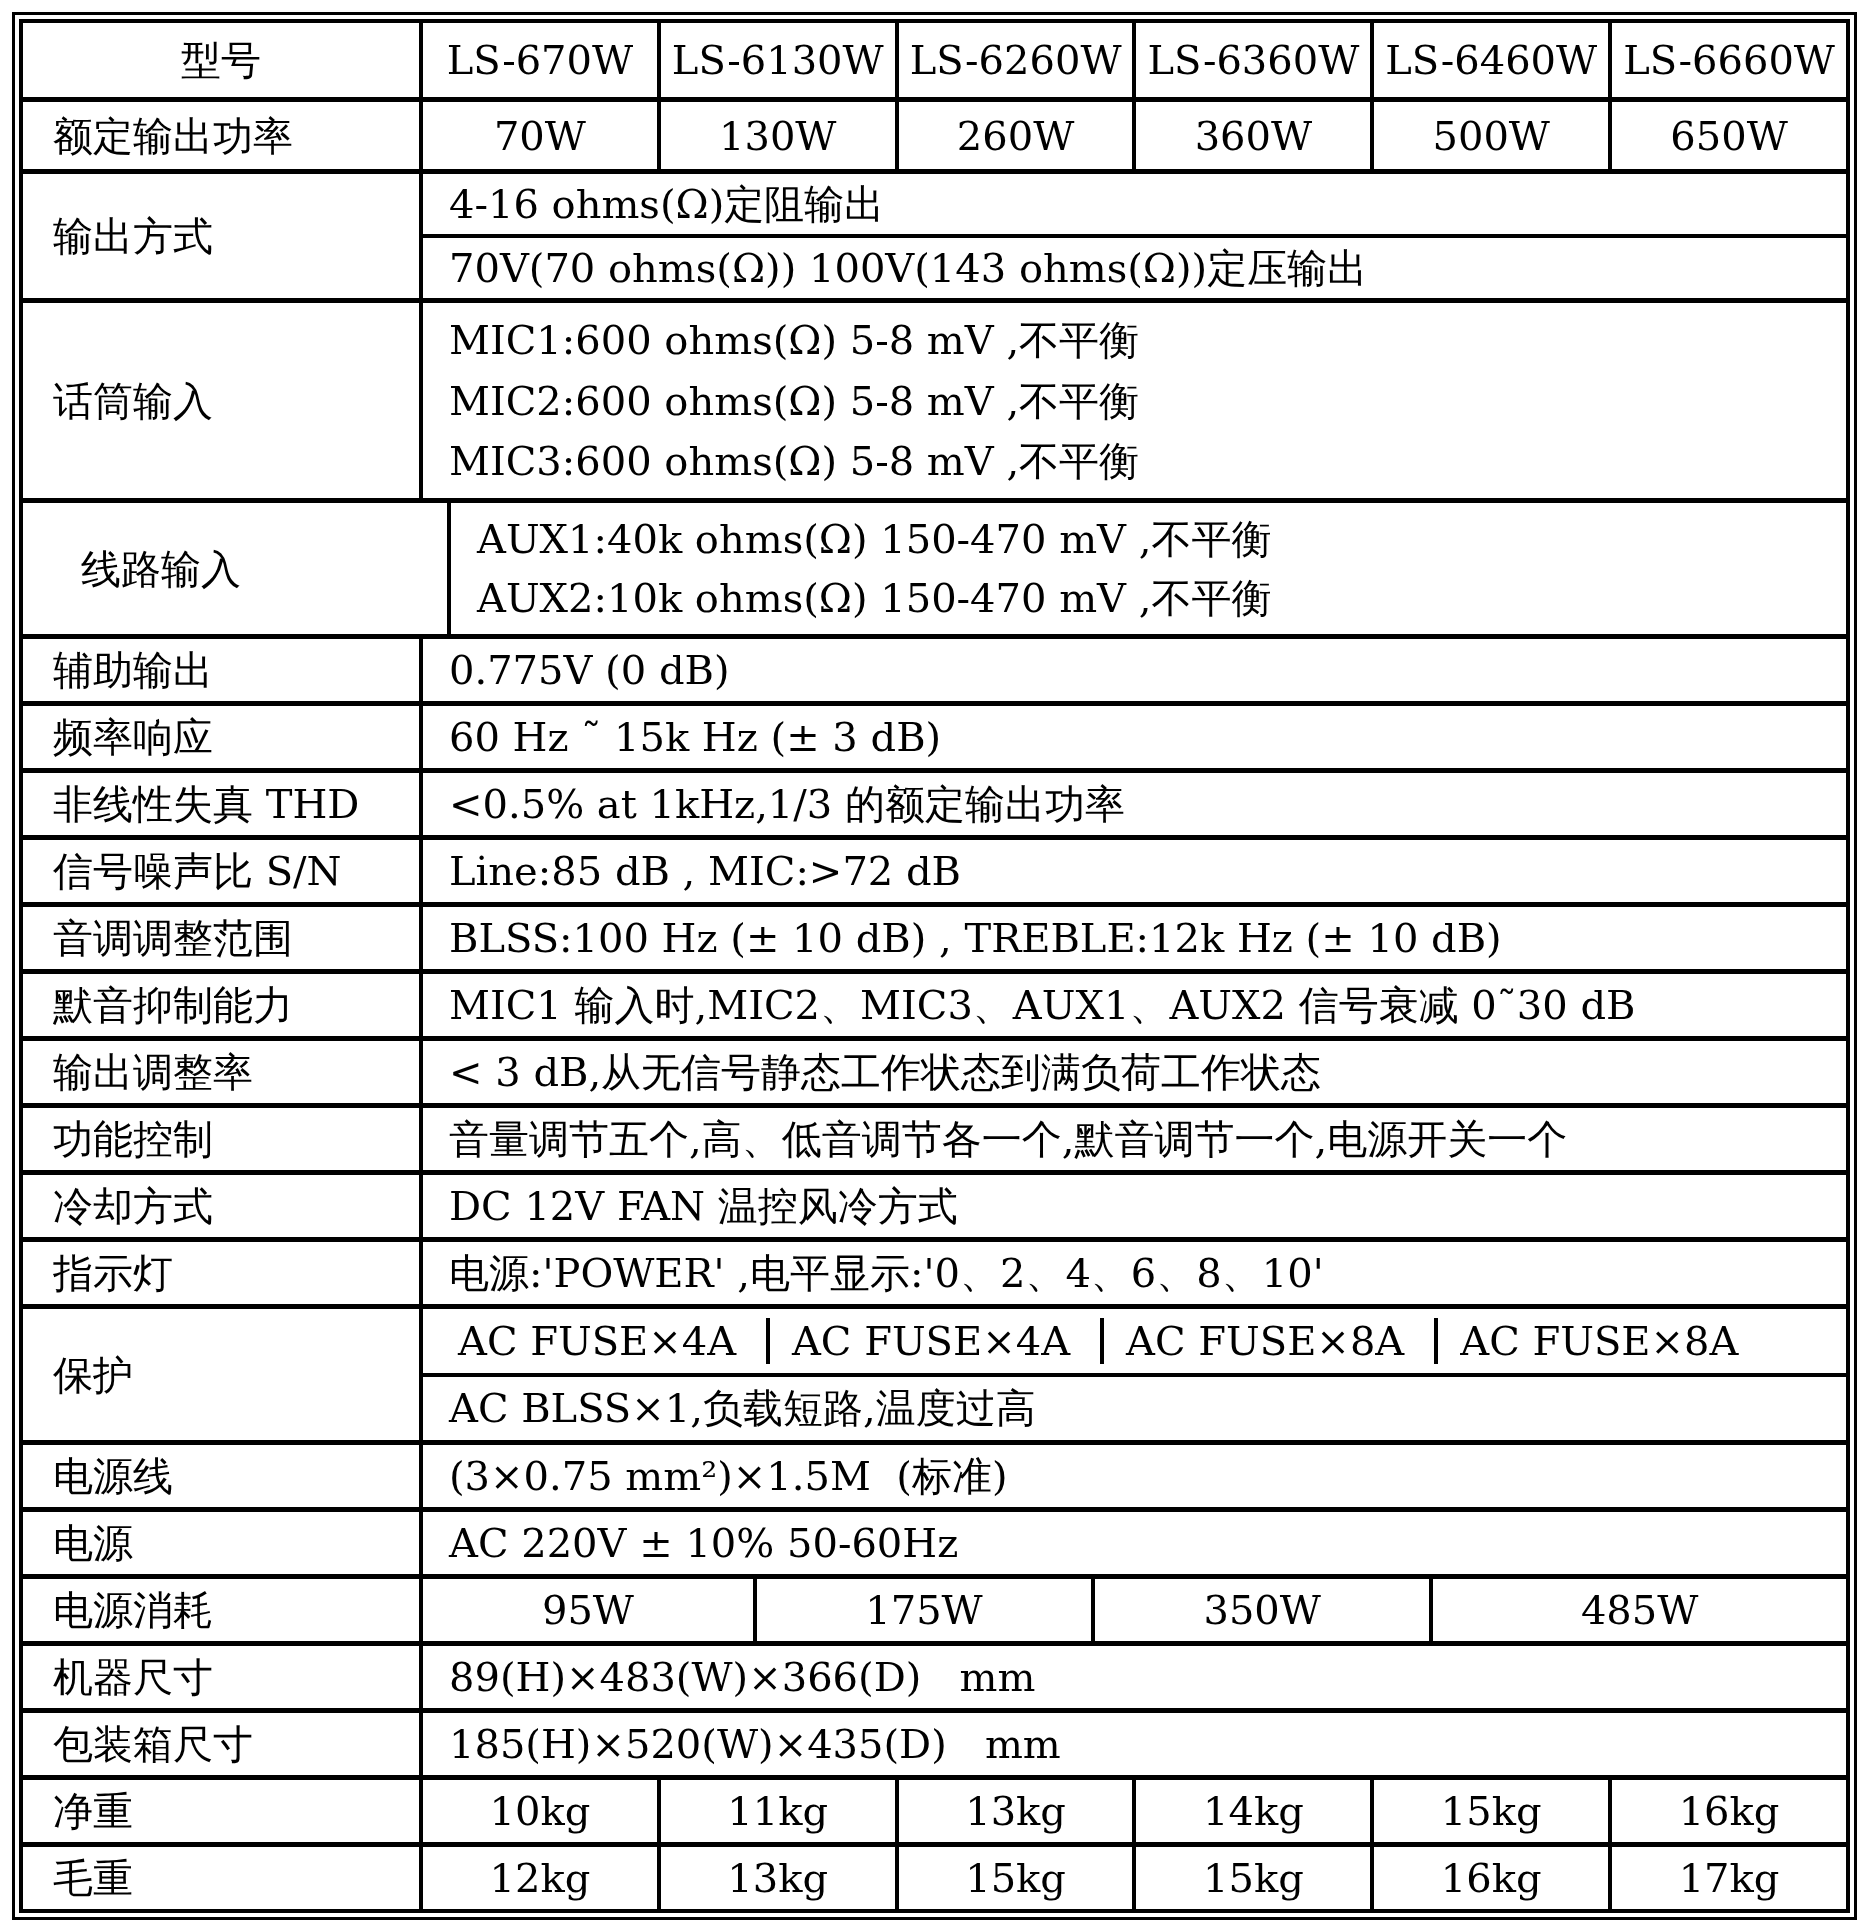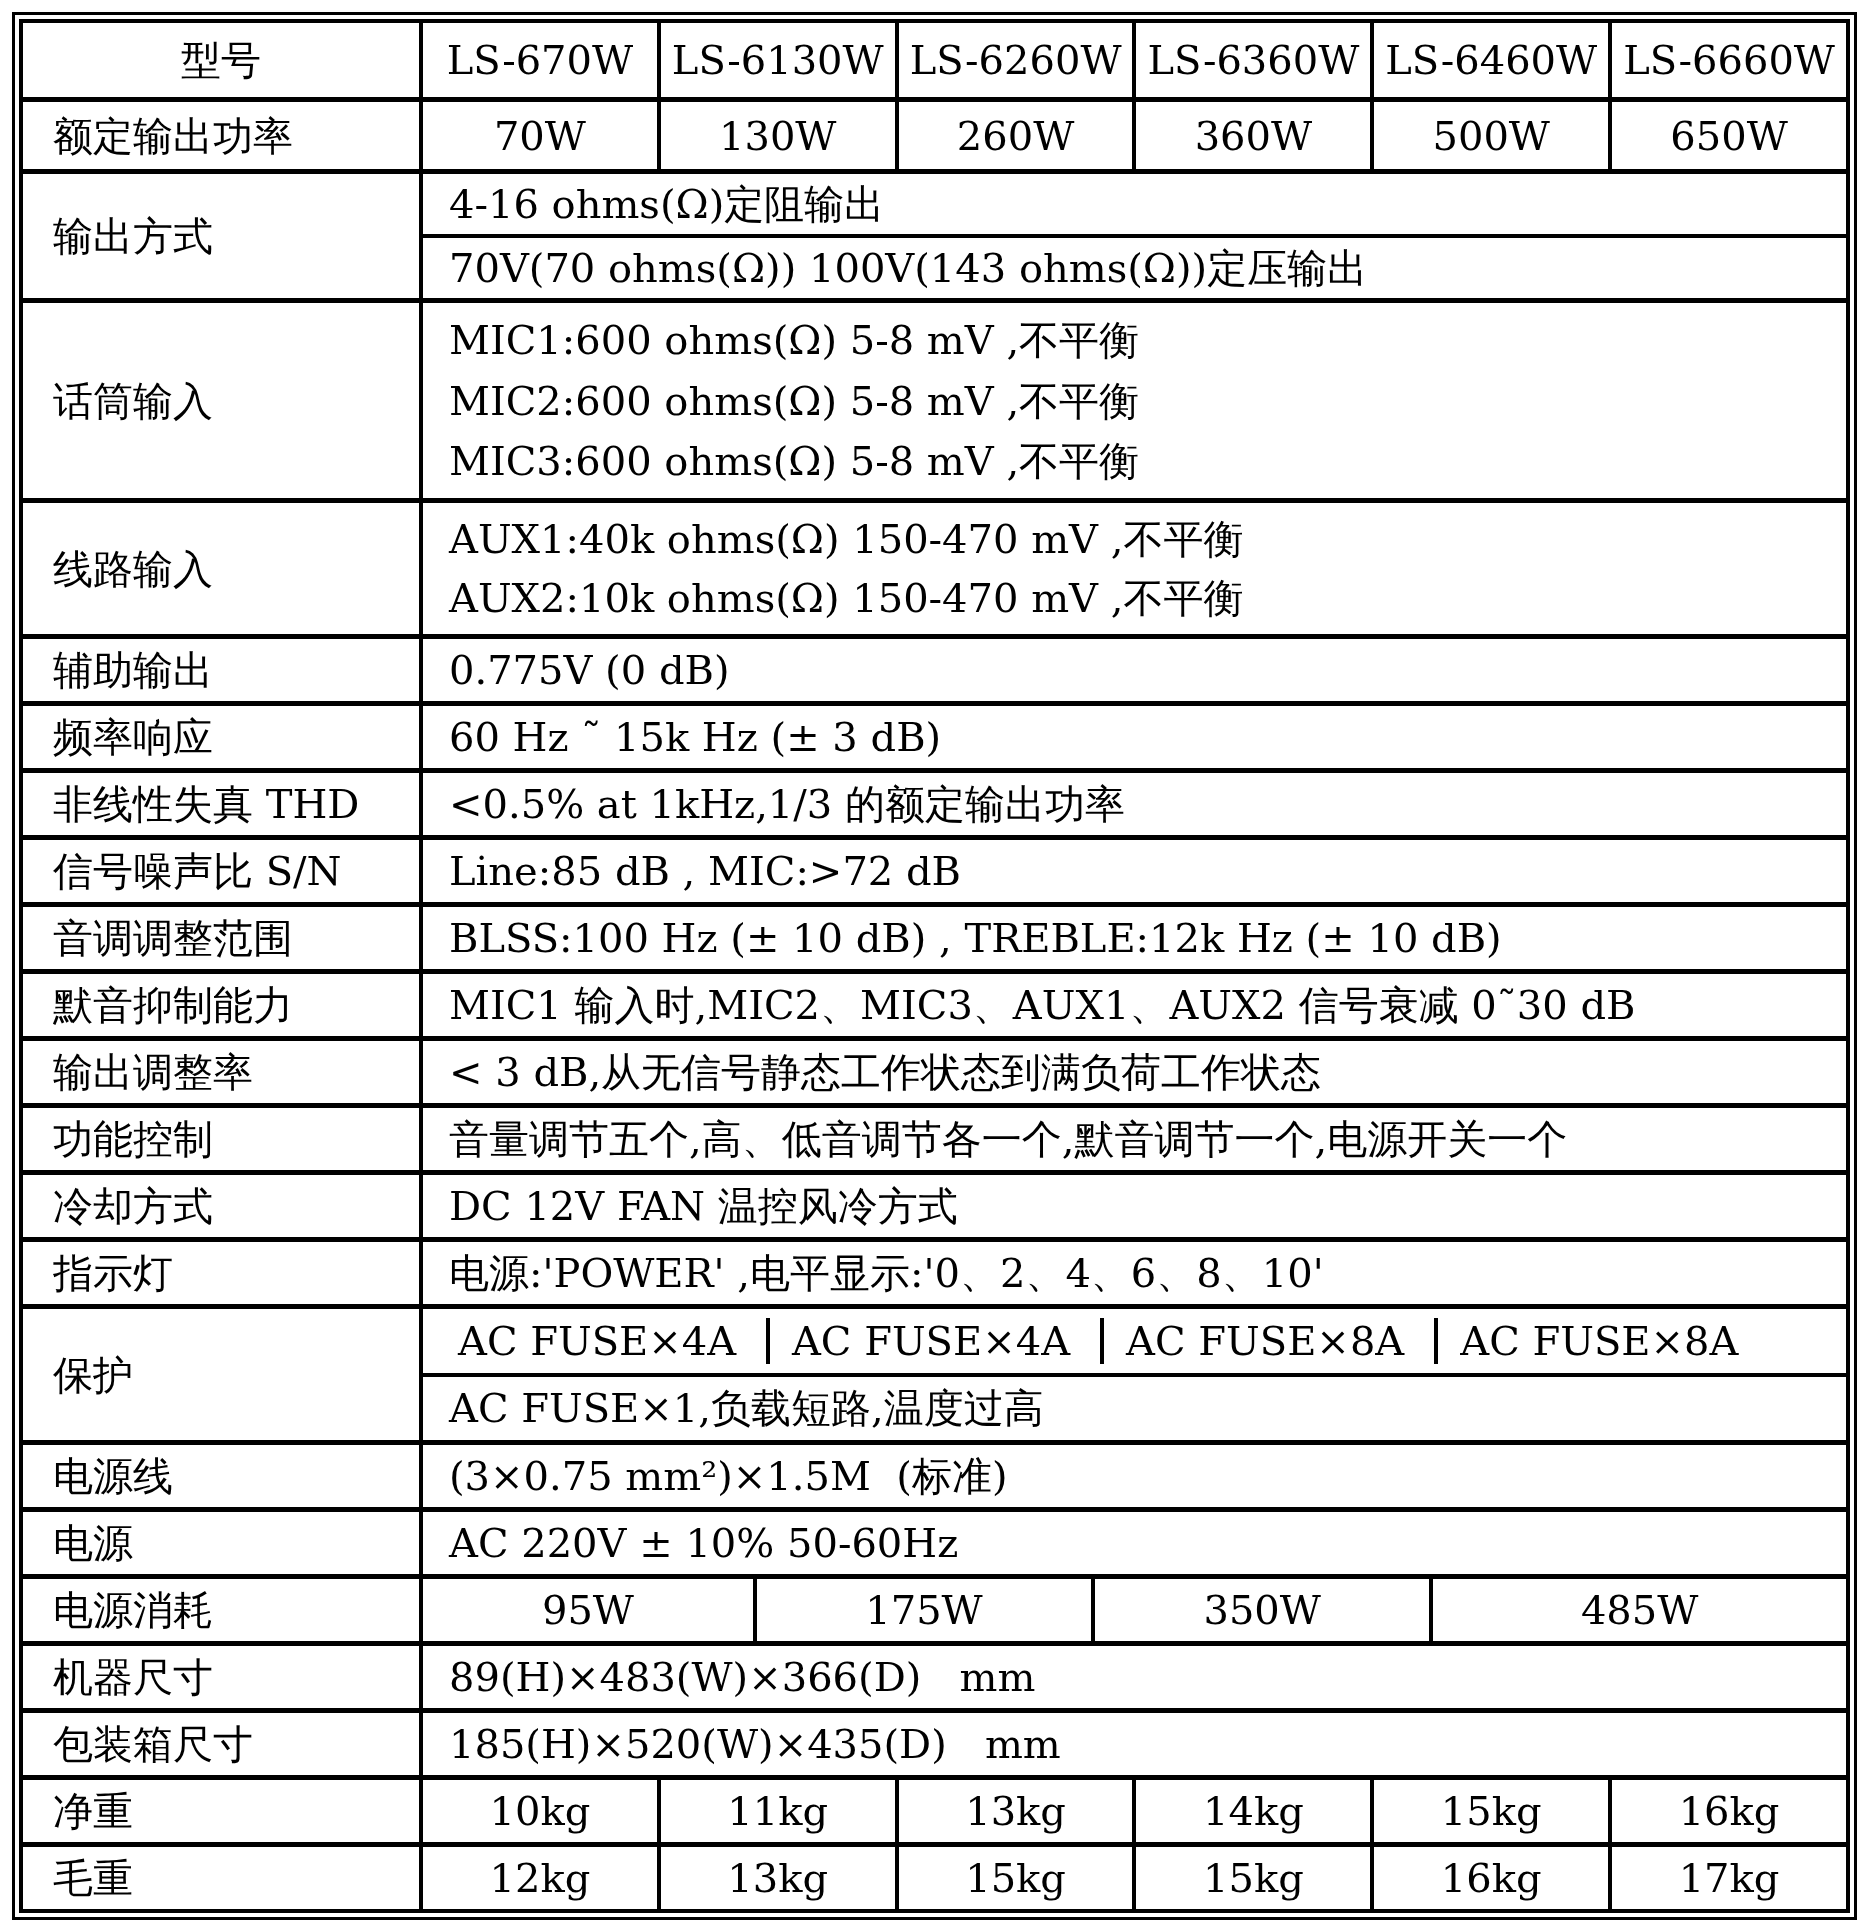"线路输入" .r-aux { padding-left: none -> 28px }
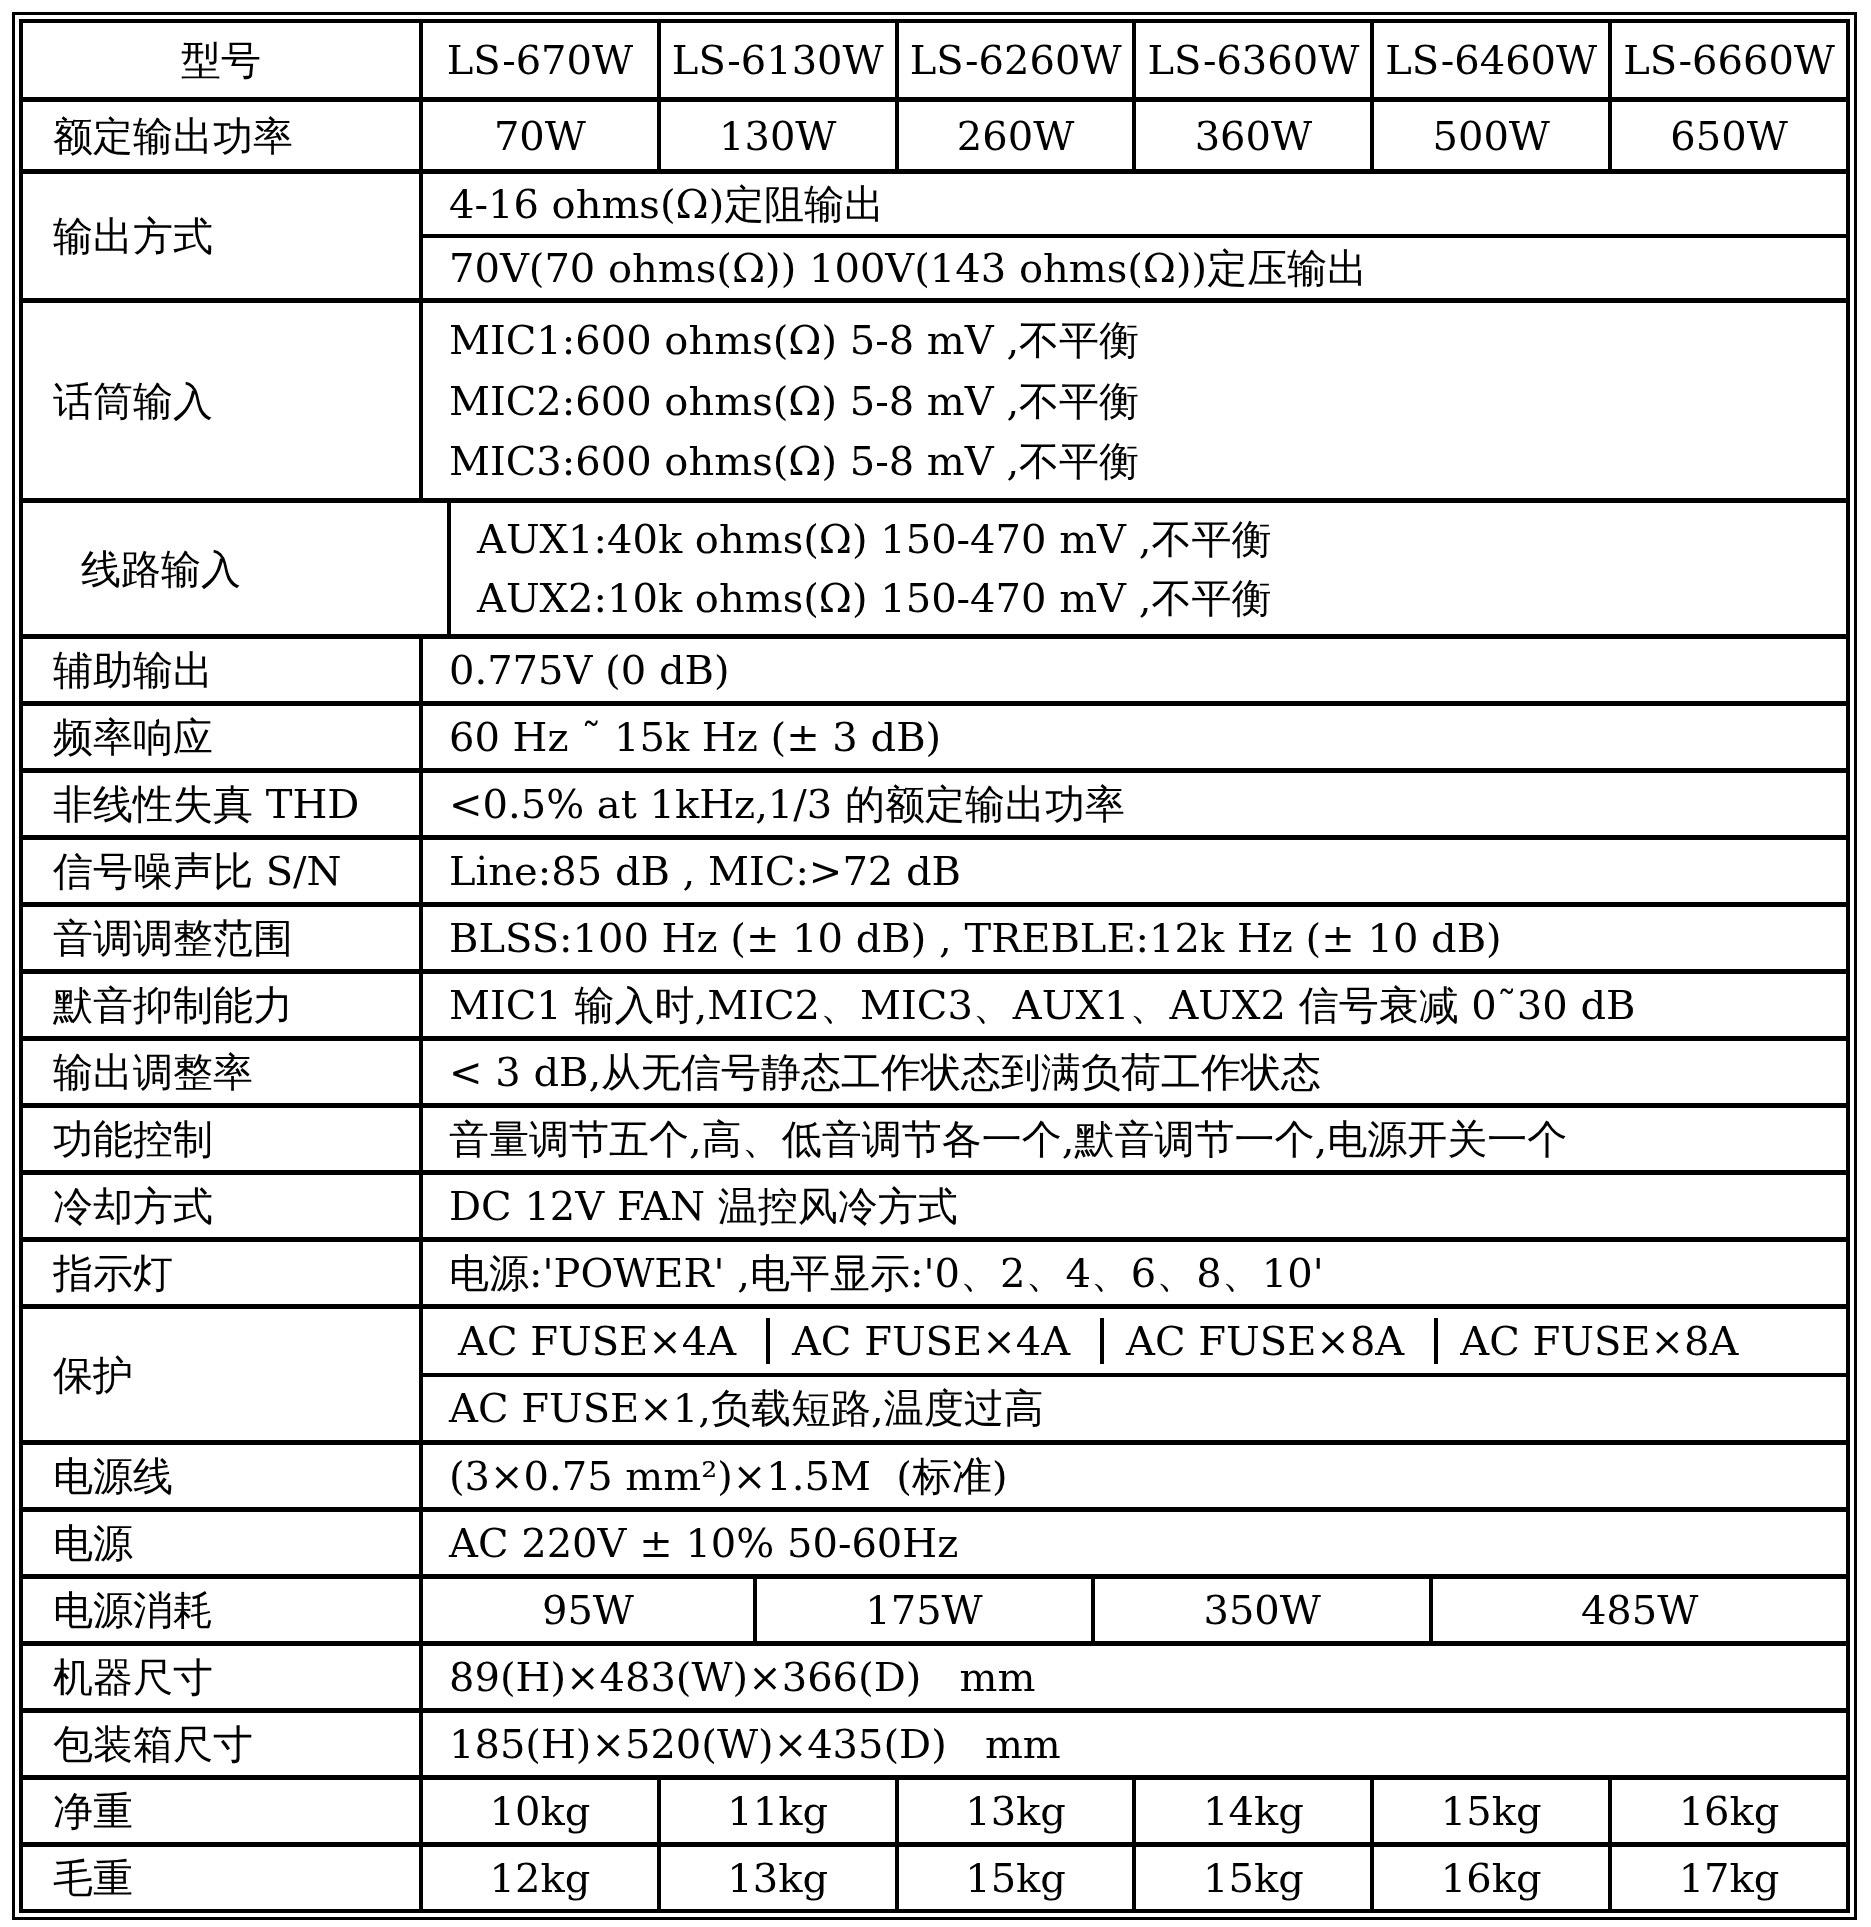"AC FUSE×1,负载短路,温度过高" div.srow { text: FUSE -> BLSS }
